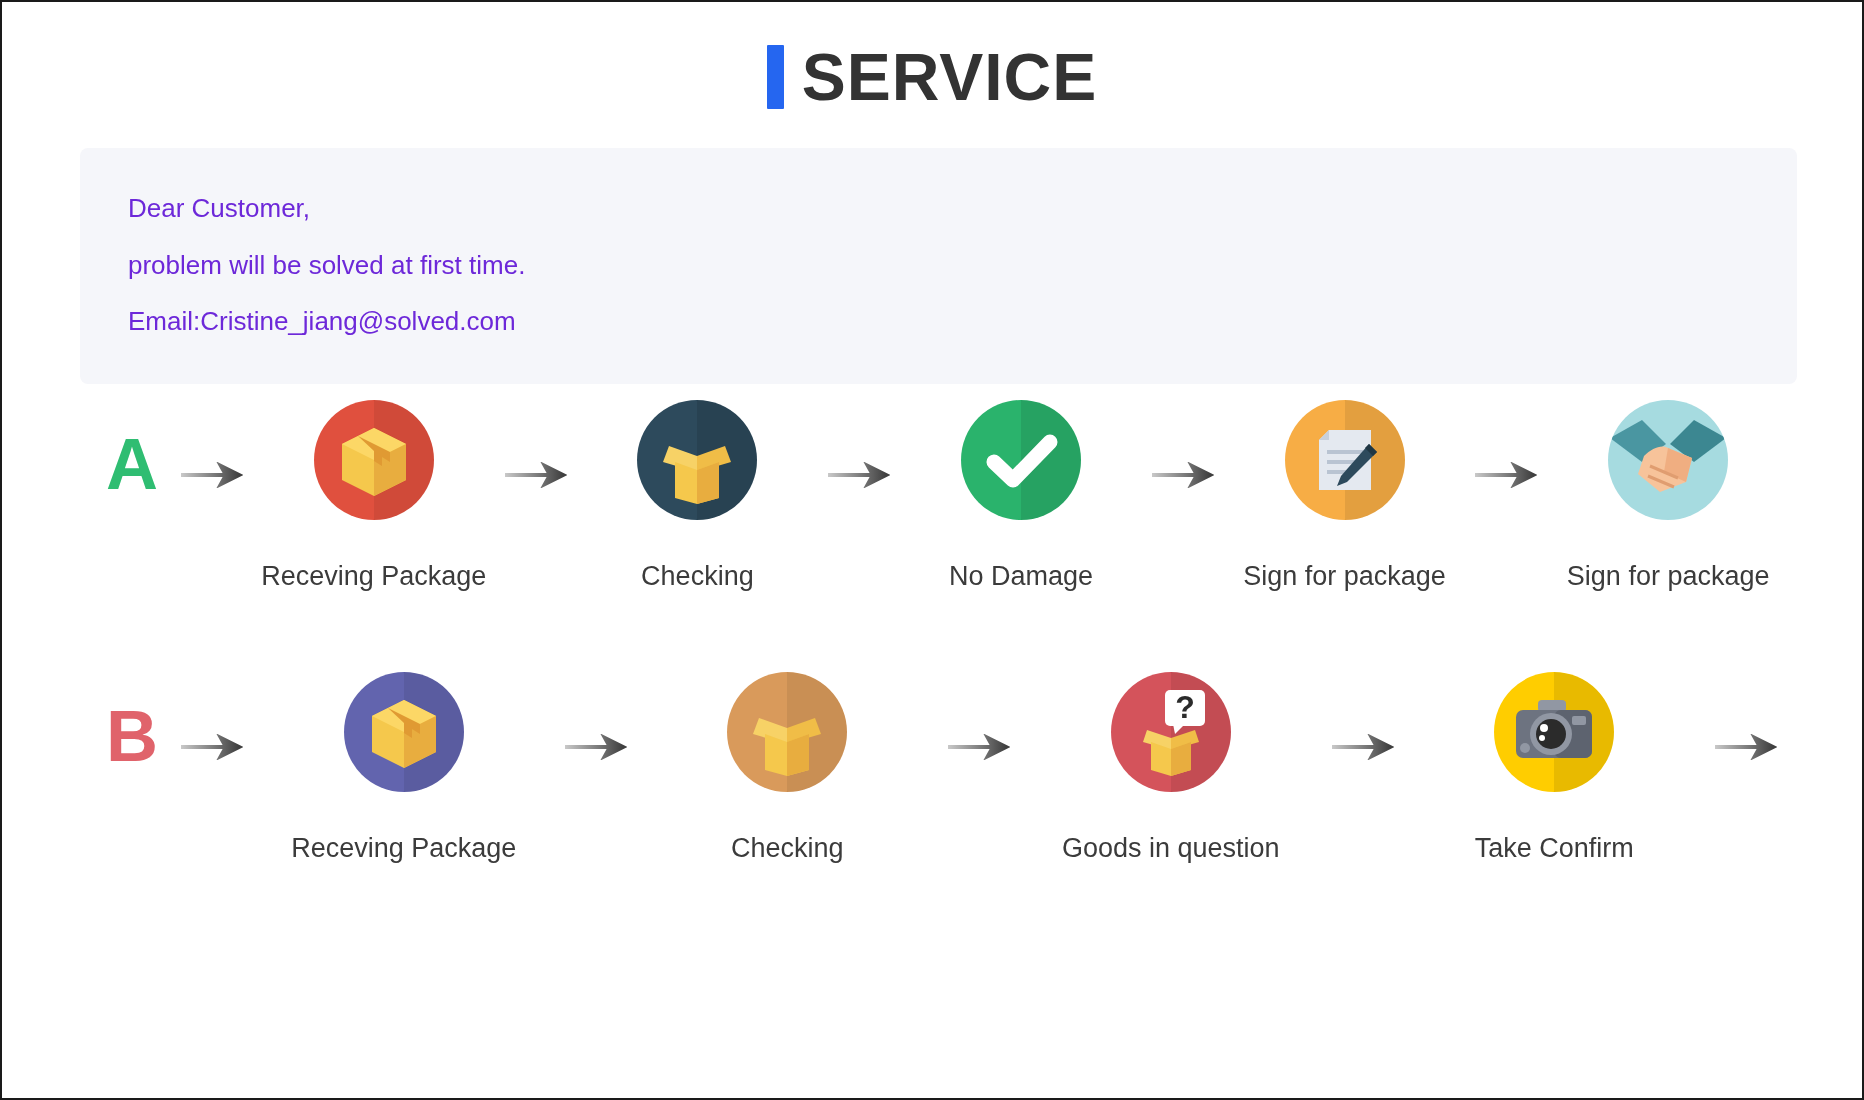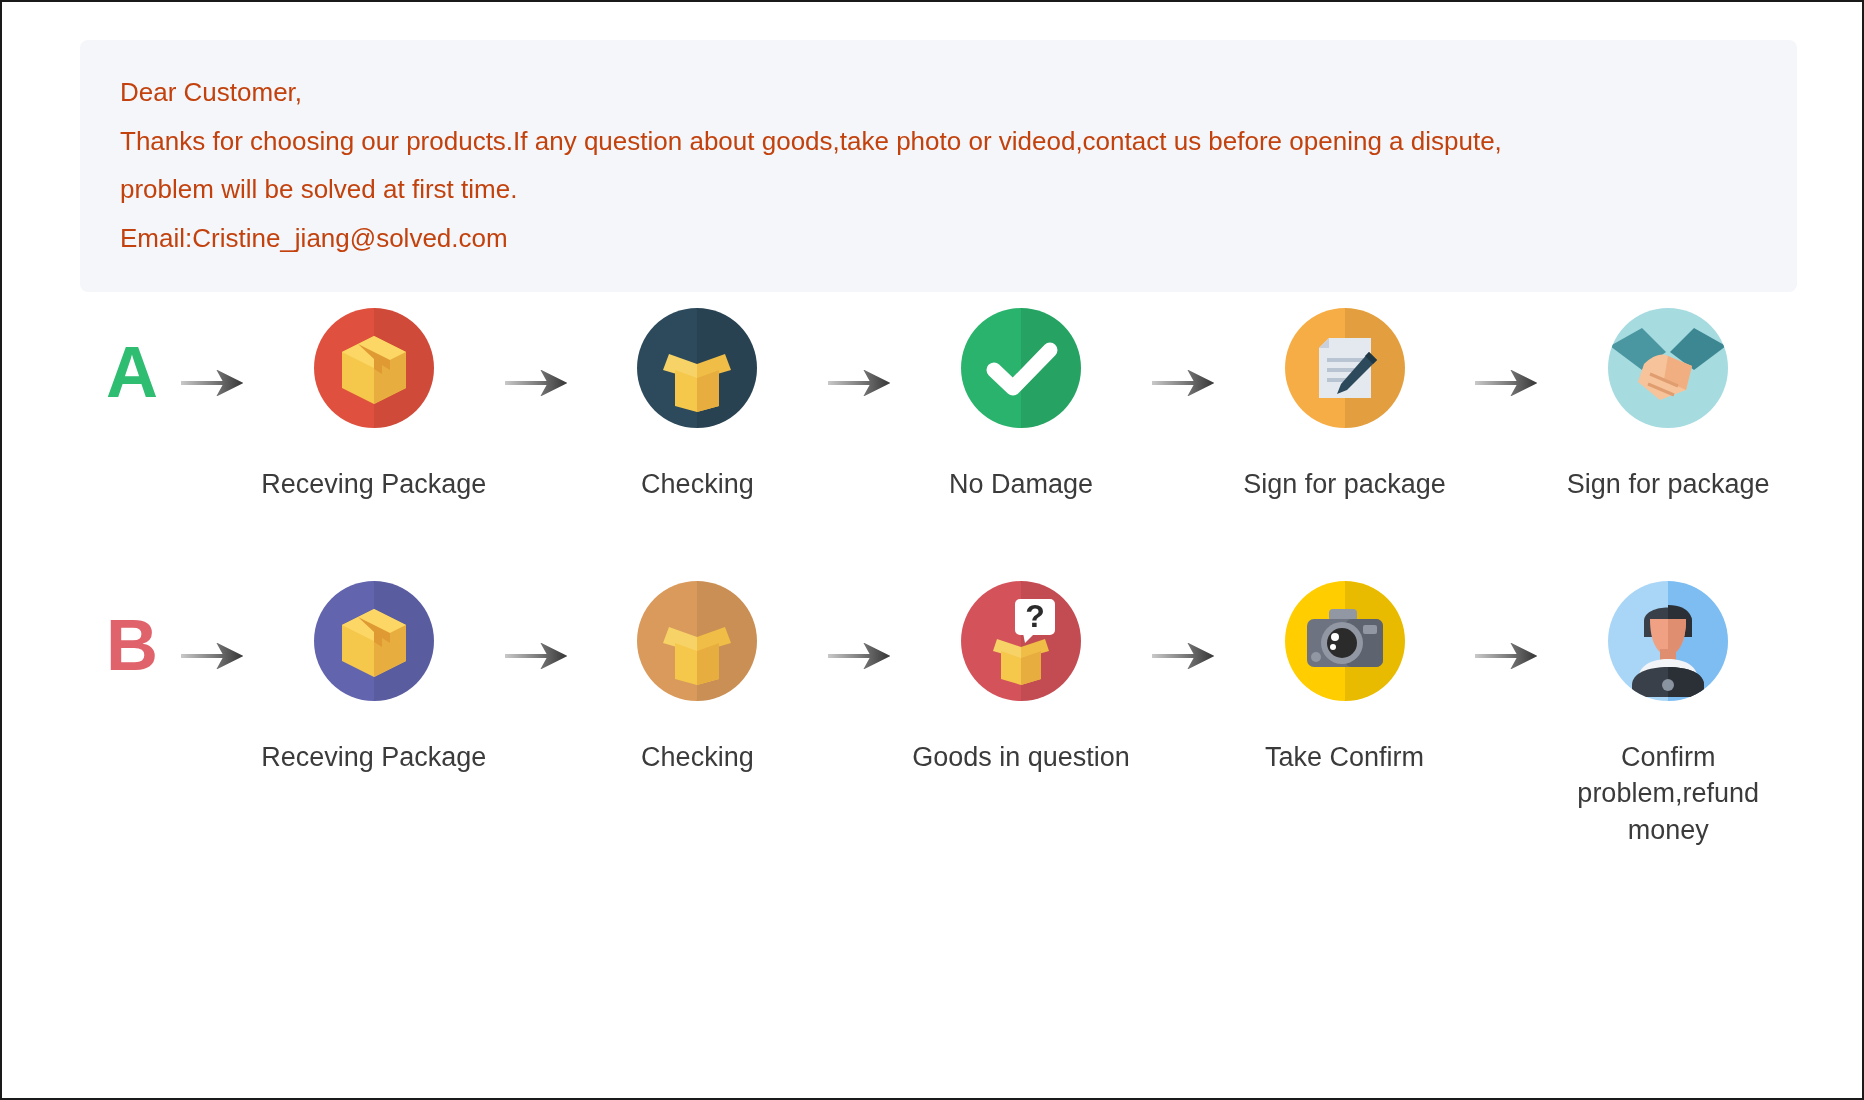"SERVICE" div.title-row { html: none -> <div> <span></span> <span>SERVICE</span> </div> }
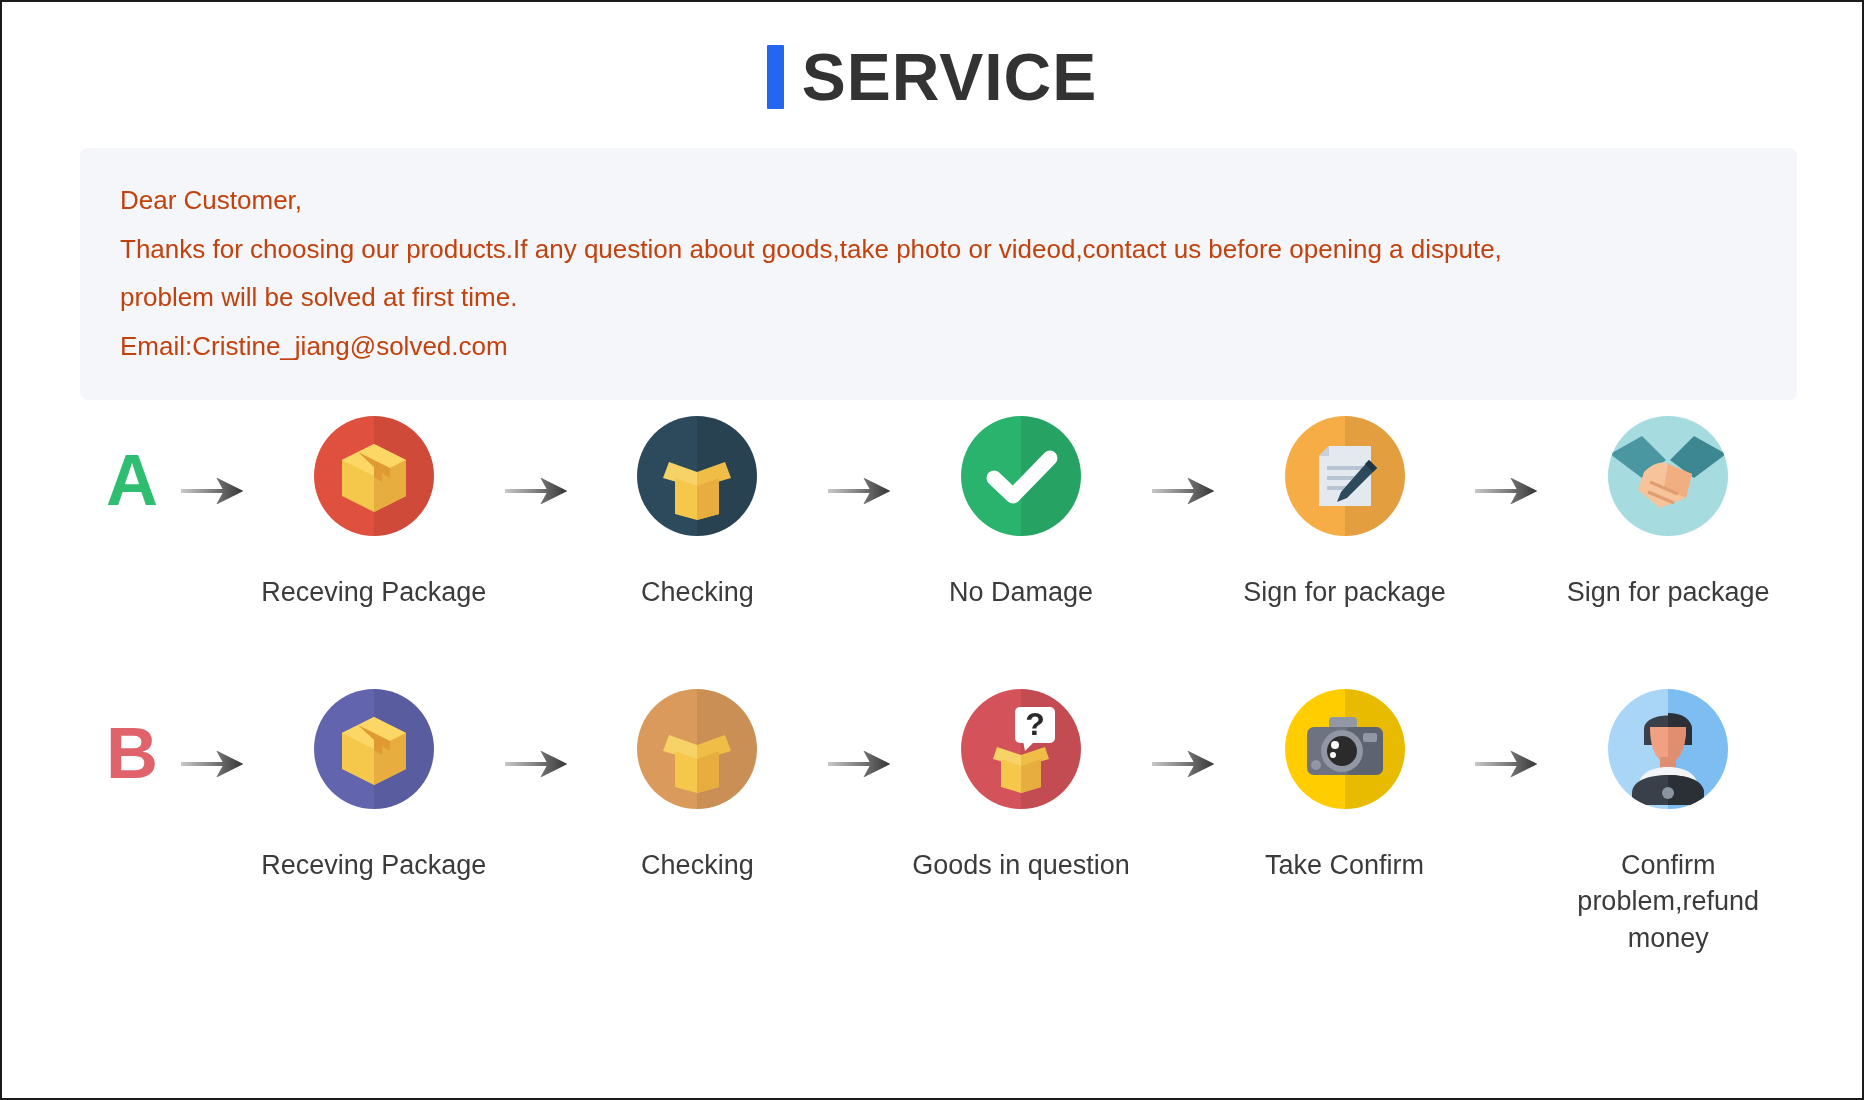"Dear Customer," .notice p { color: #c2410c -> #6d28d9; margin: 8px -> 16px }
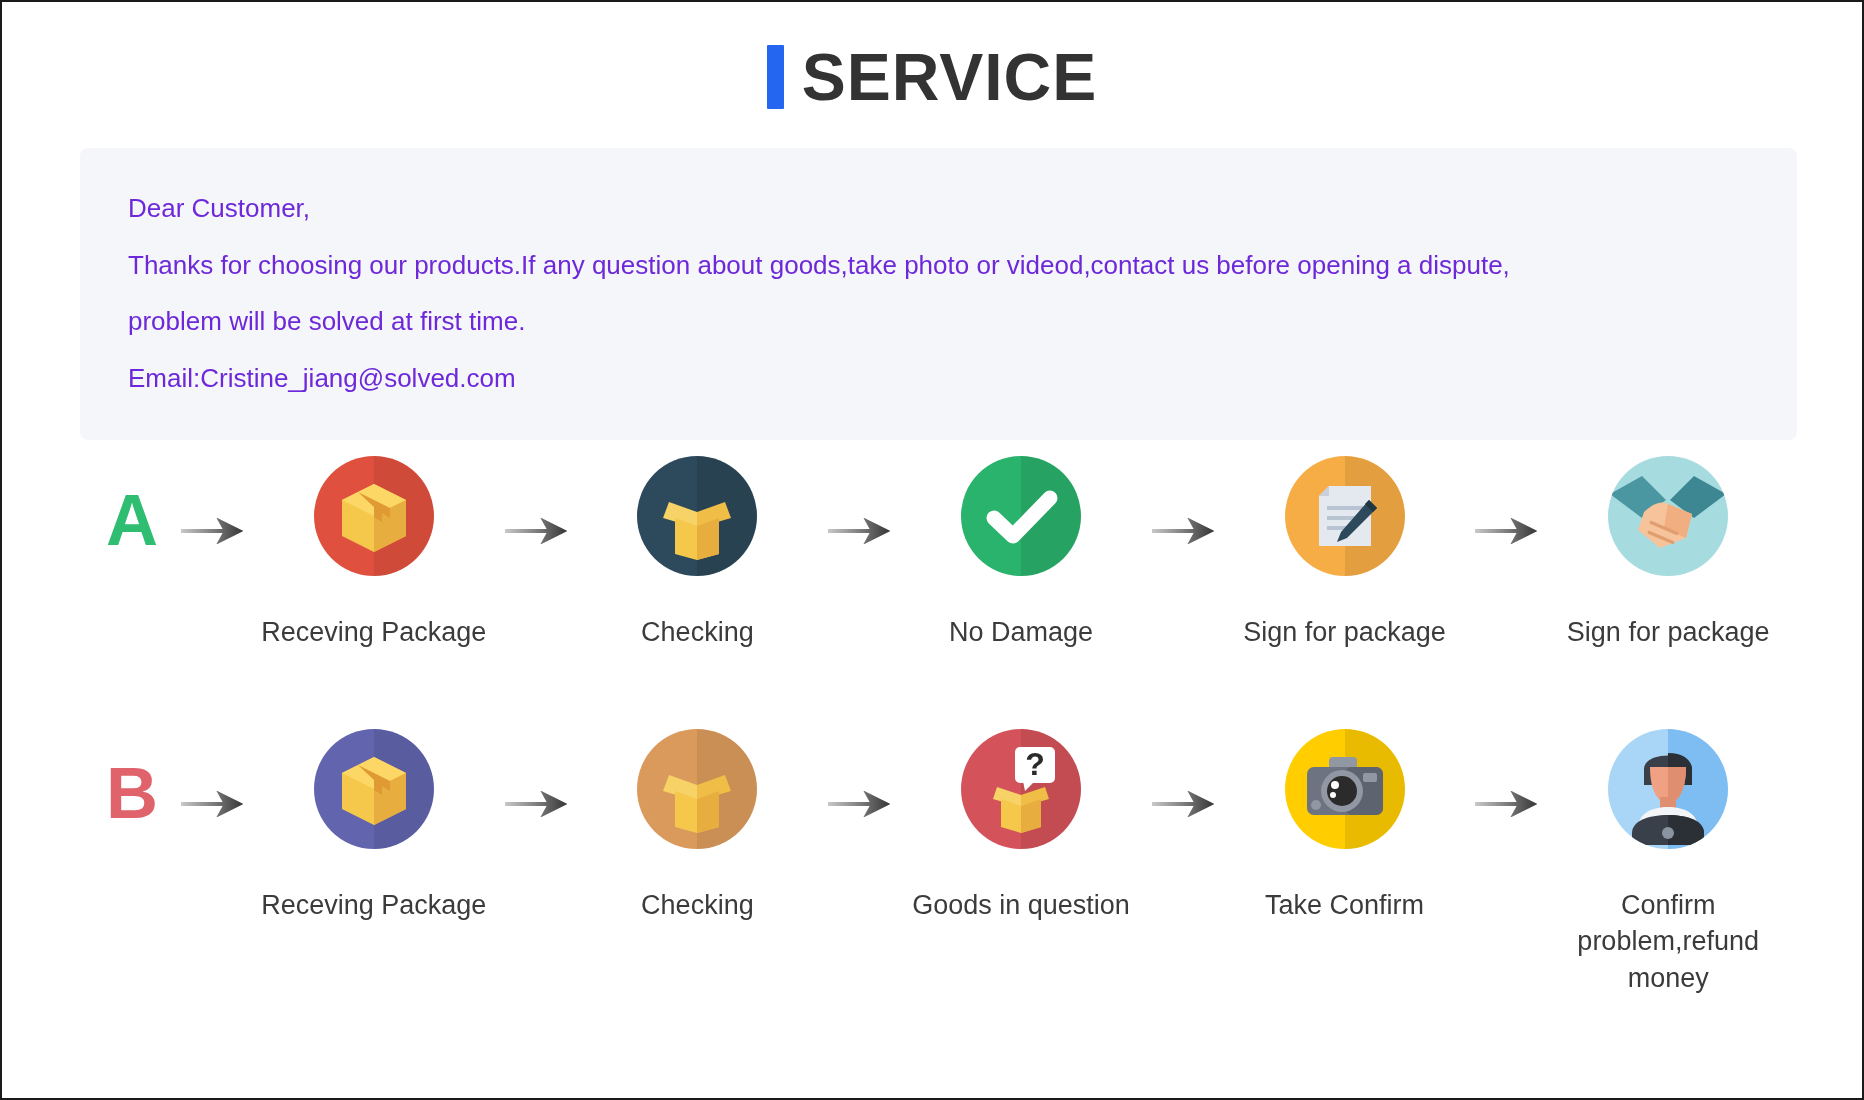"Thanks for choosing our products.If" p { html: <p>Thanks for choosing our products.If any question about goods,take photo or videod,contact us before opening a dispute,</p> -> none }
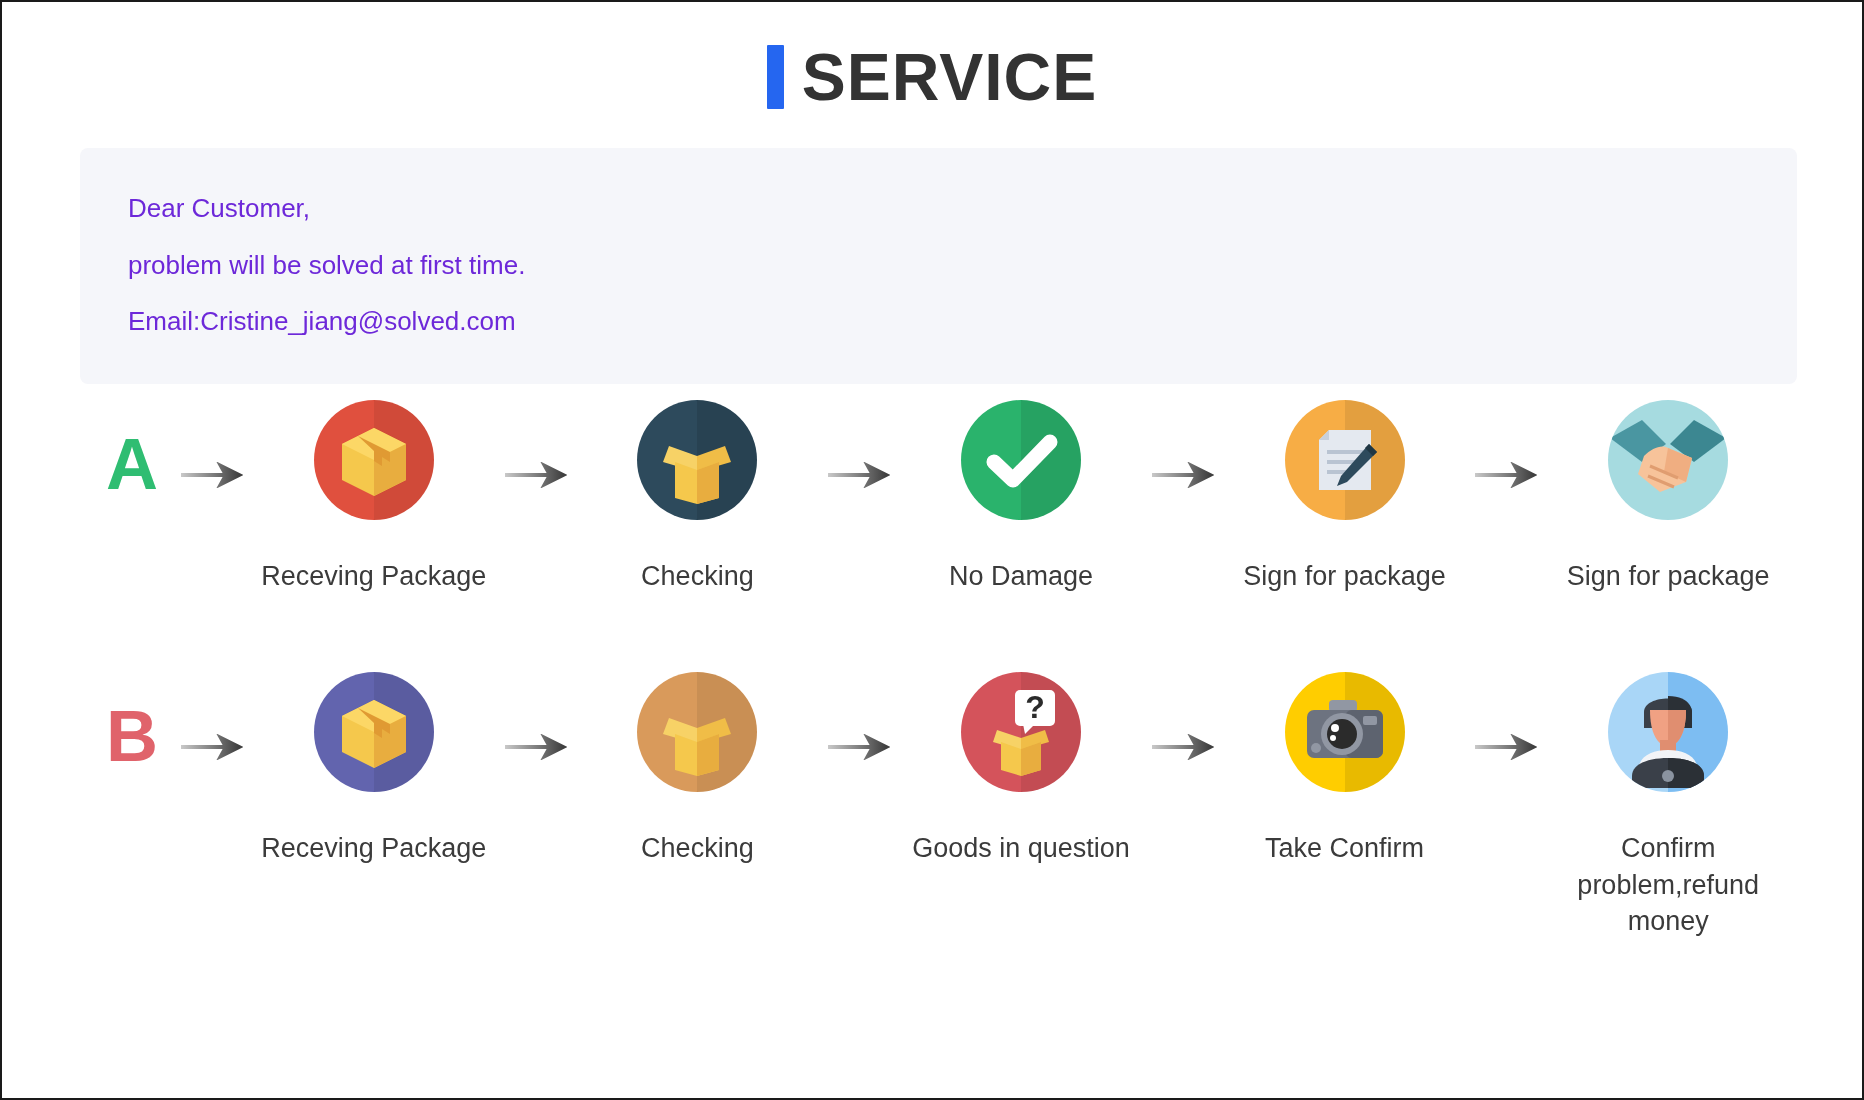"Confirm problem,refund money" div.step { html: <div> <div> <svg> <path></path> <path></path> <path></path> <path></path> <path></path> <path></path> <path></path> <path></path> <path></path> <circle></circle> </svg> </div> <div>Confirm problem,refund money</div> </div> -> none }
